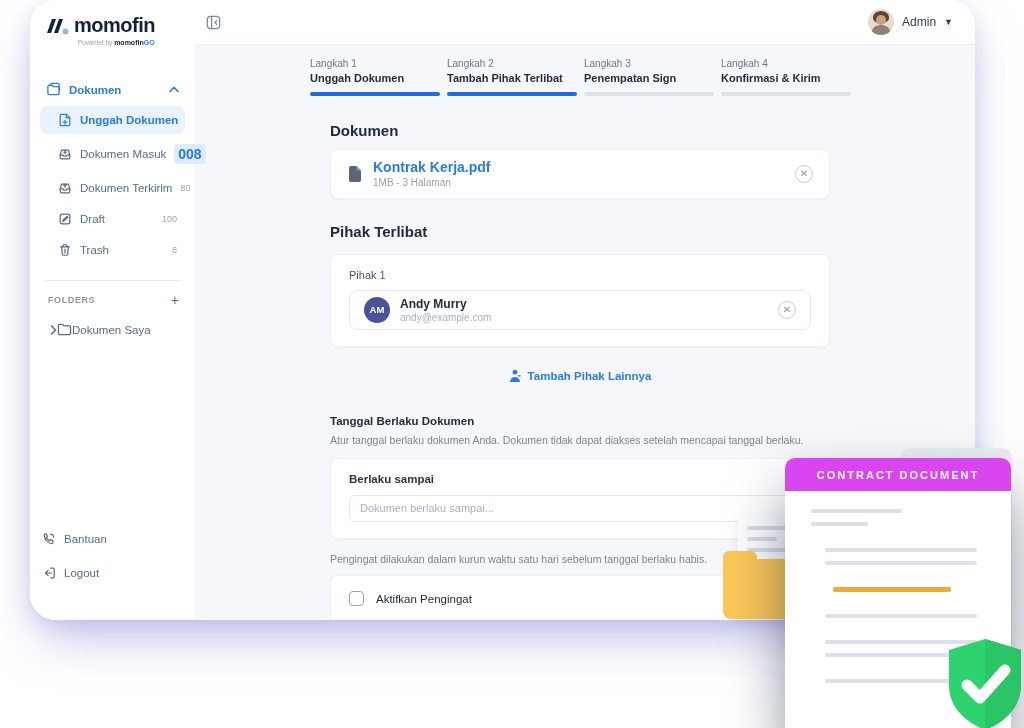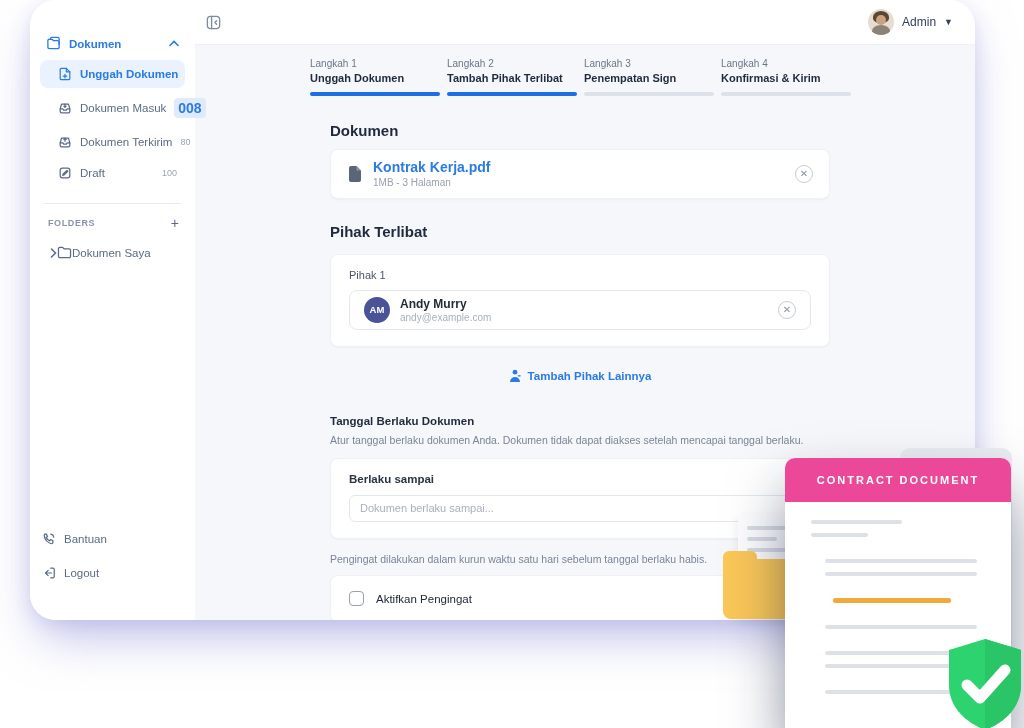"momofin" div.logo-wrap { html: none -> <div> <div> <svg> <path></path> <path></path> <circle></circle> </svg> <span>momofin</span> </div> <div> <span>Powered by</span> <b>momofin</b><span>GO</span> </div> </div> }
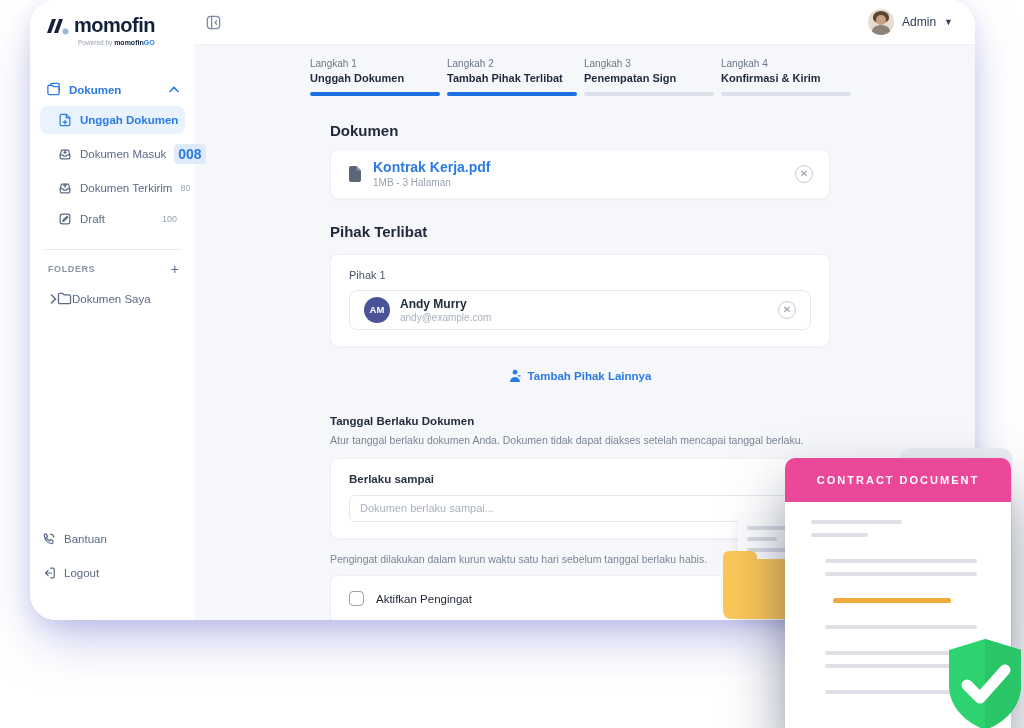"Trash" div.nav-item { html: none -> <div> <svg> <path></path> <path></path> <path></path> </svg> <span>Trash</span> <span>8</span> </div> }
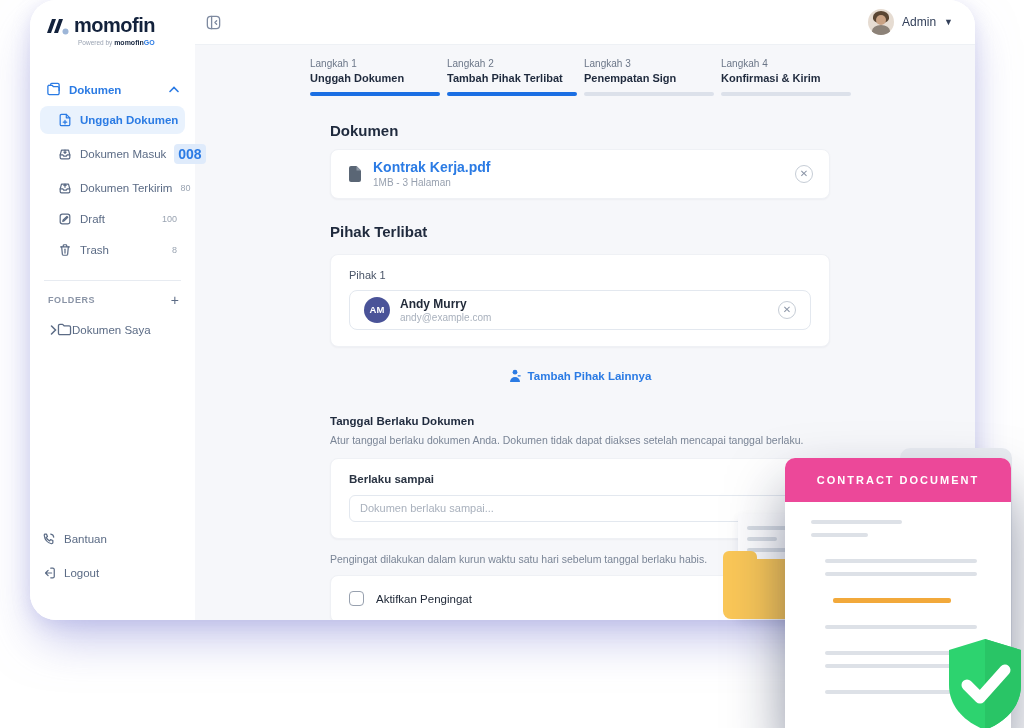"CONTRACT DOCUMENT" .contract-head { background: #ec4899 -> #d946ef; height: 44px -> 33px }
